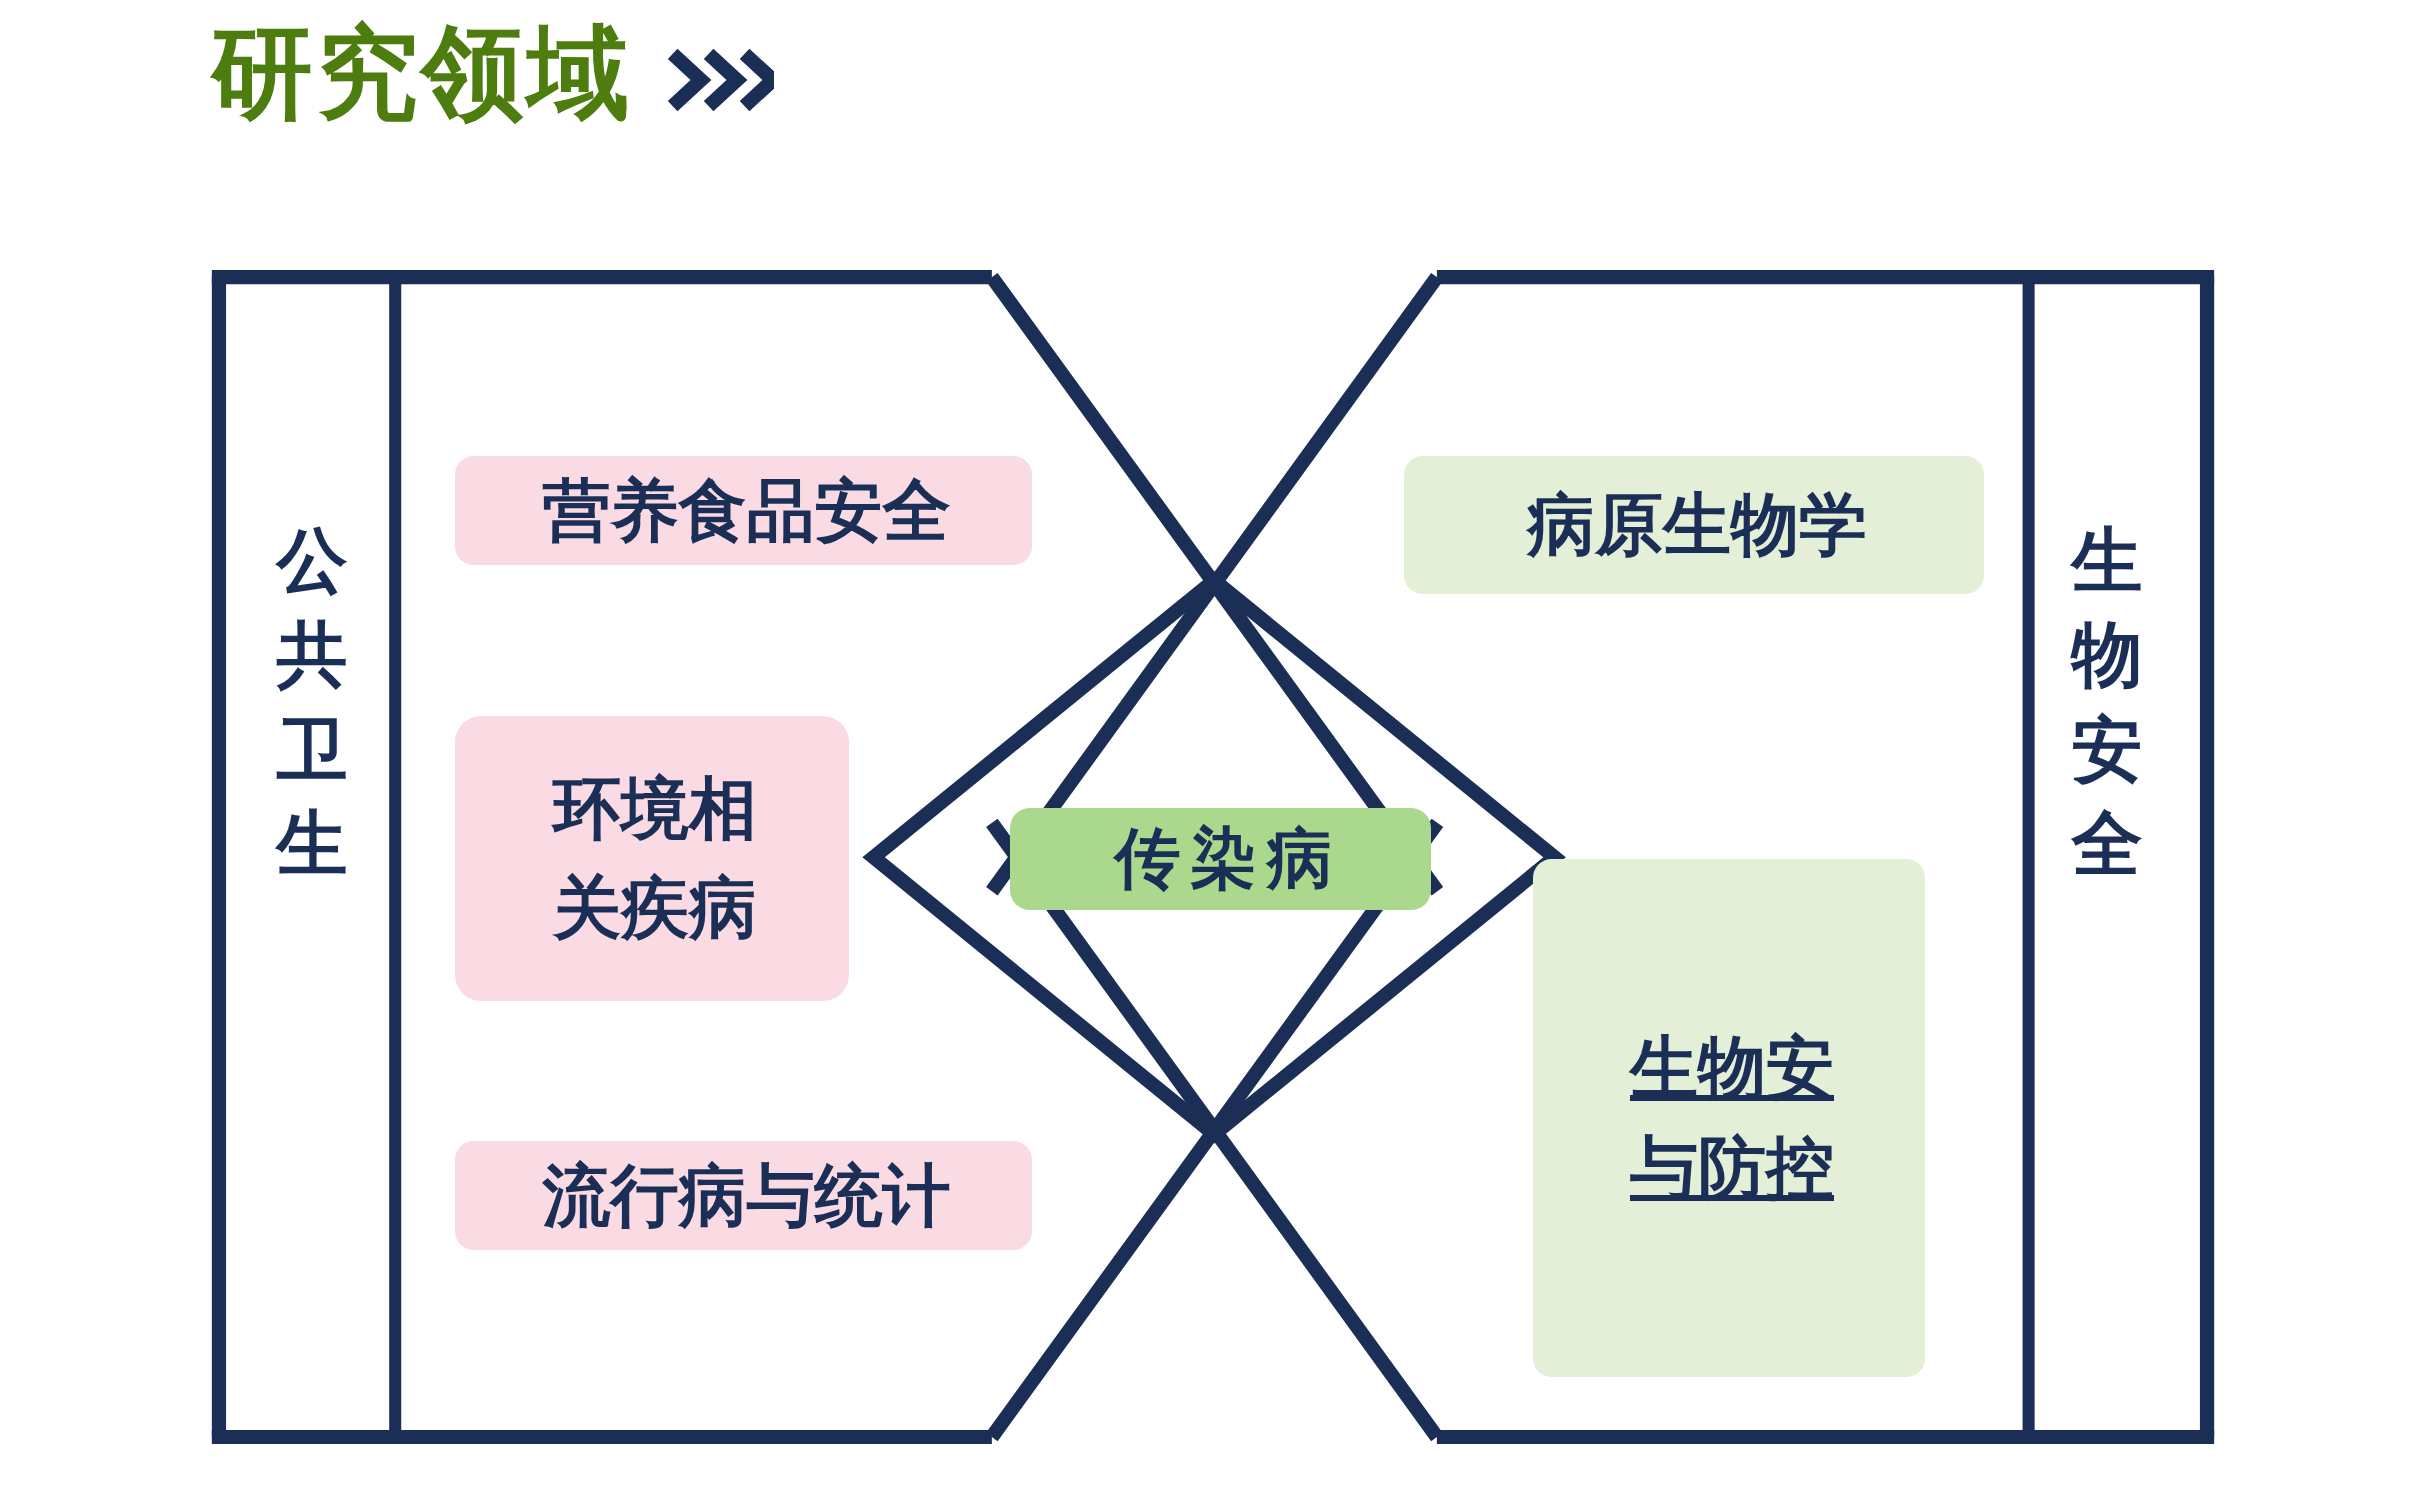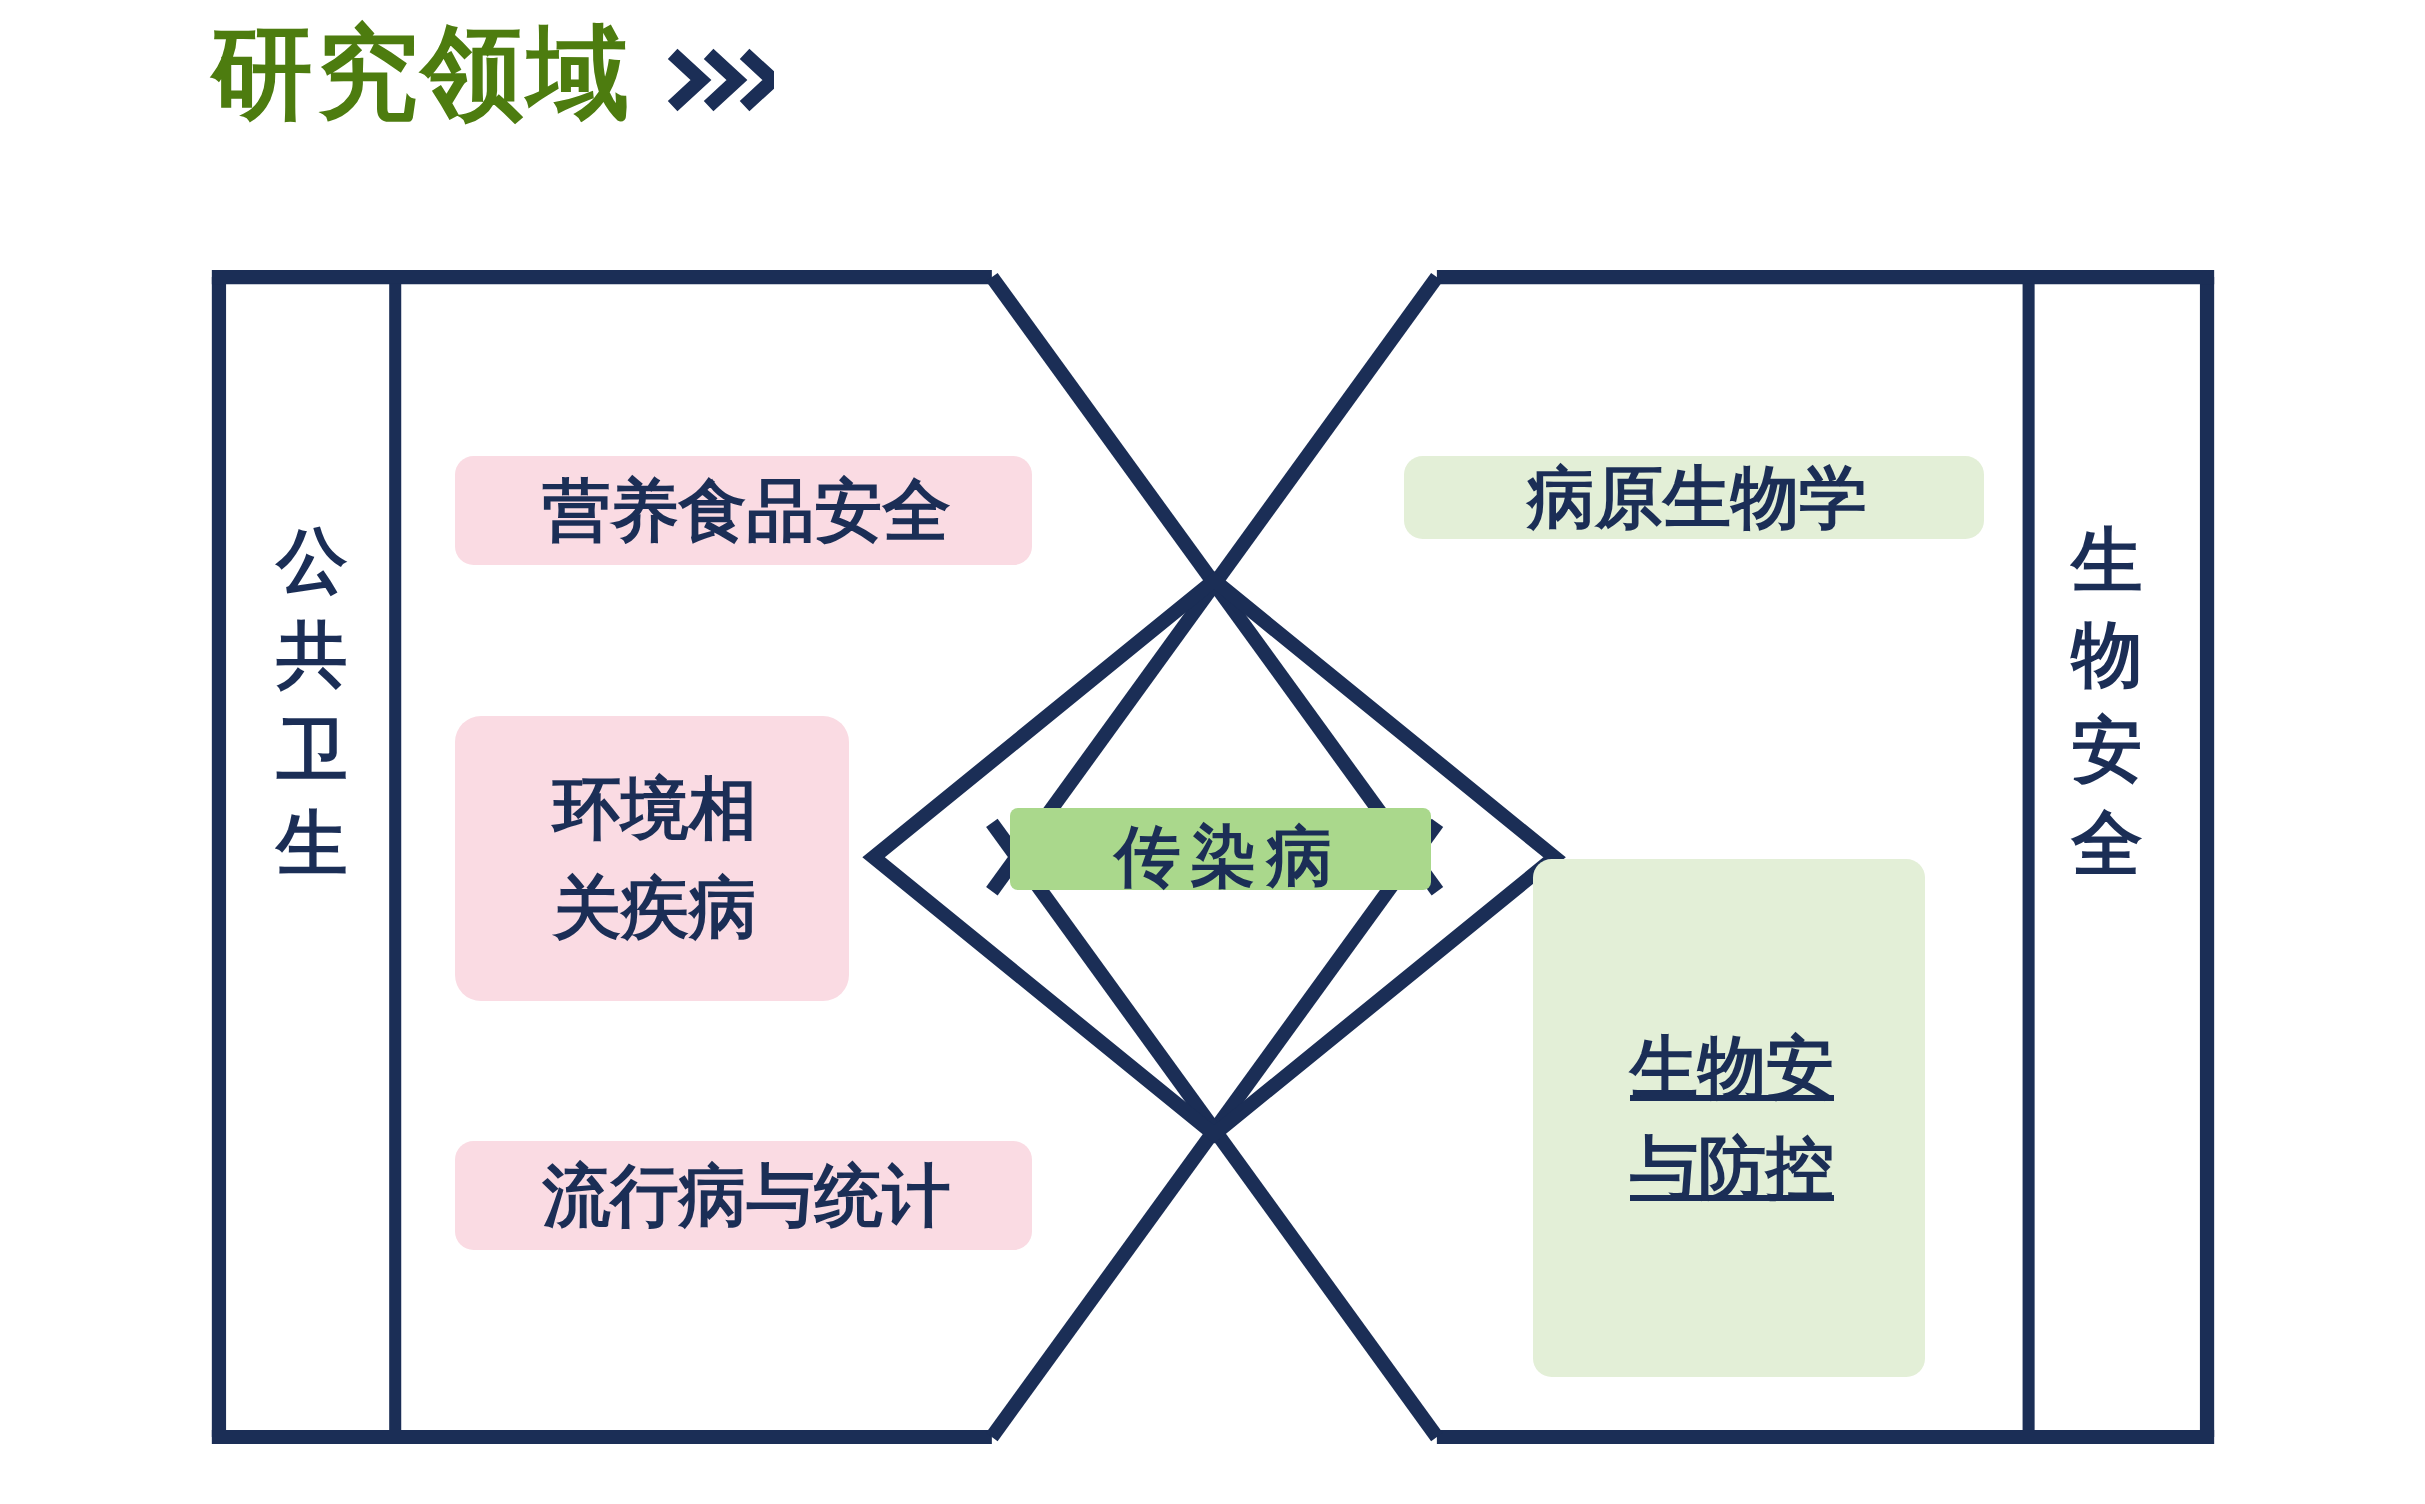"病原生物学" #chip-pathogen { height: 83px -> 138px }
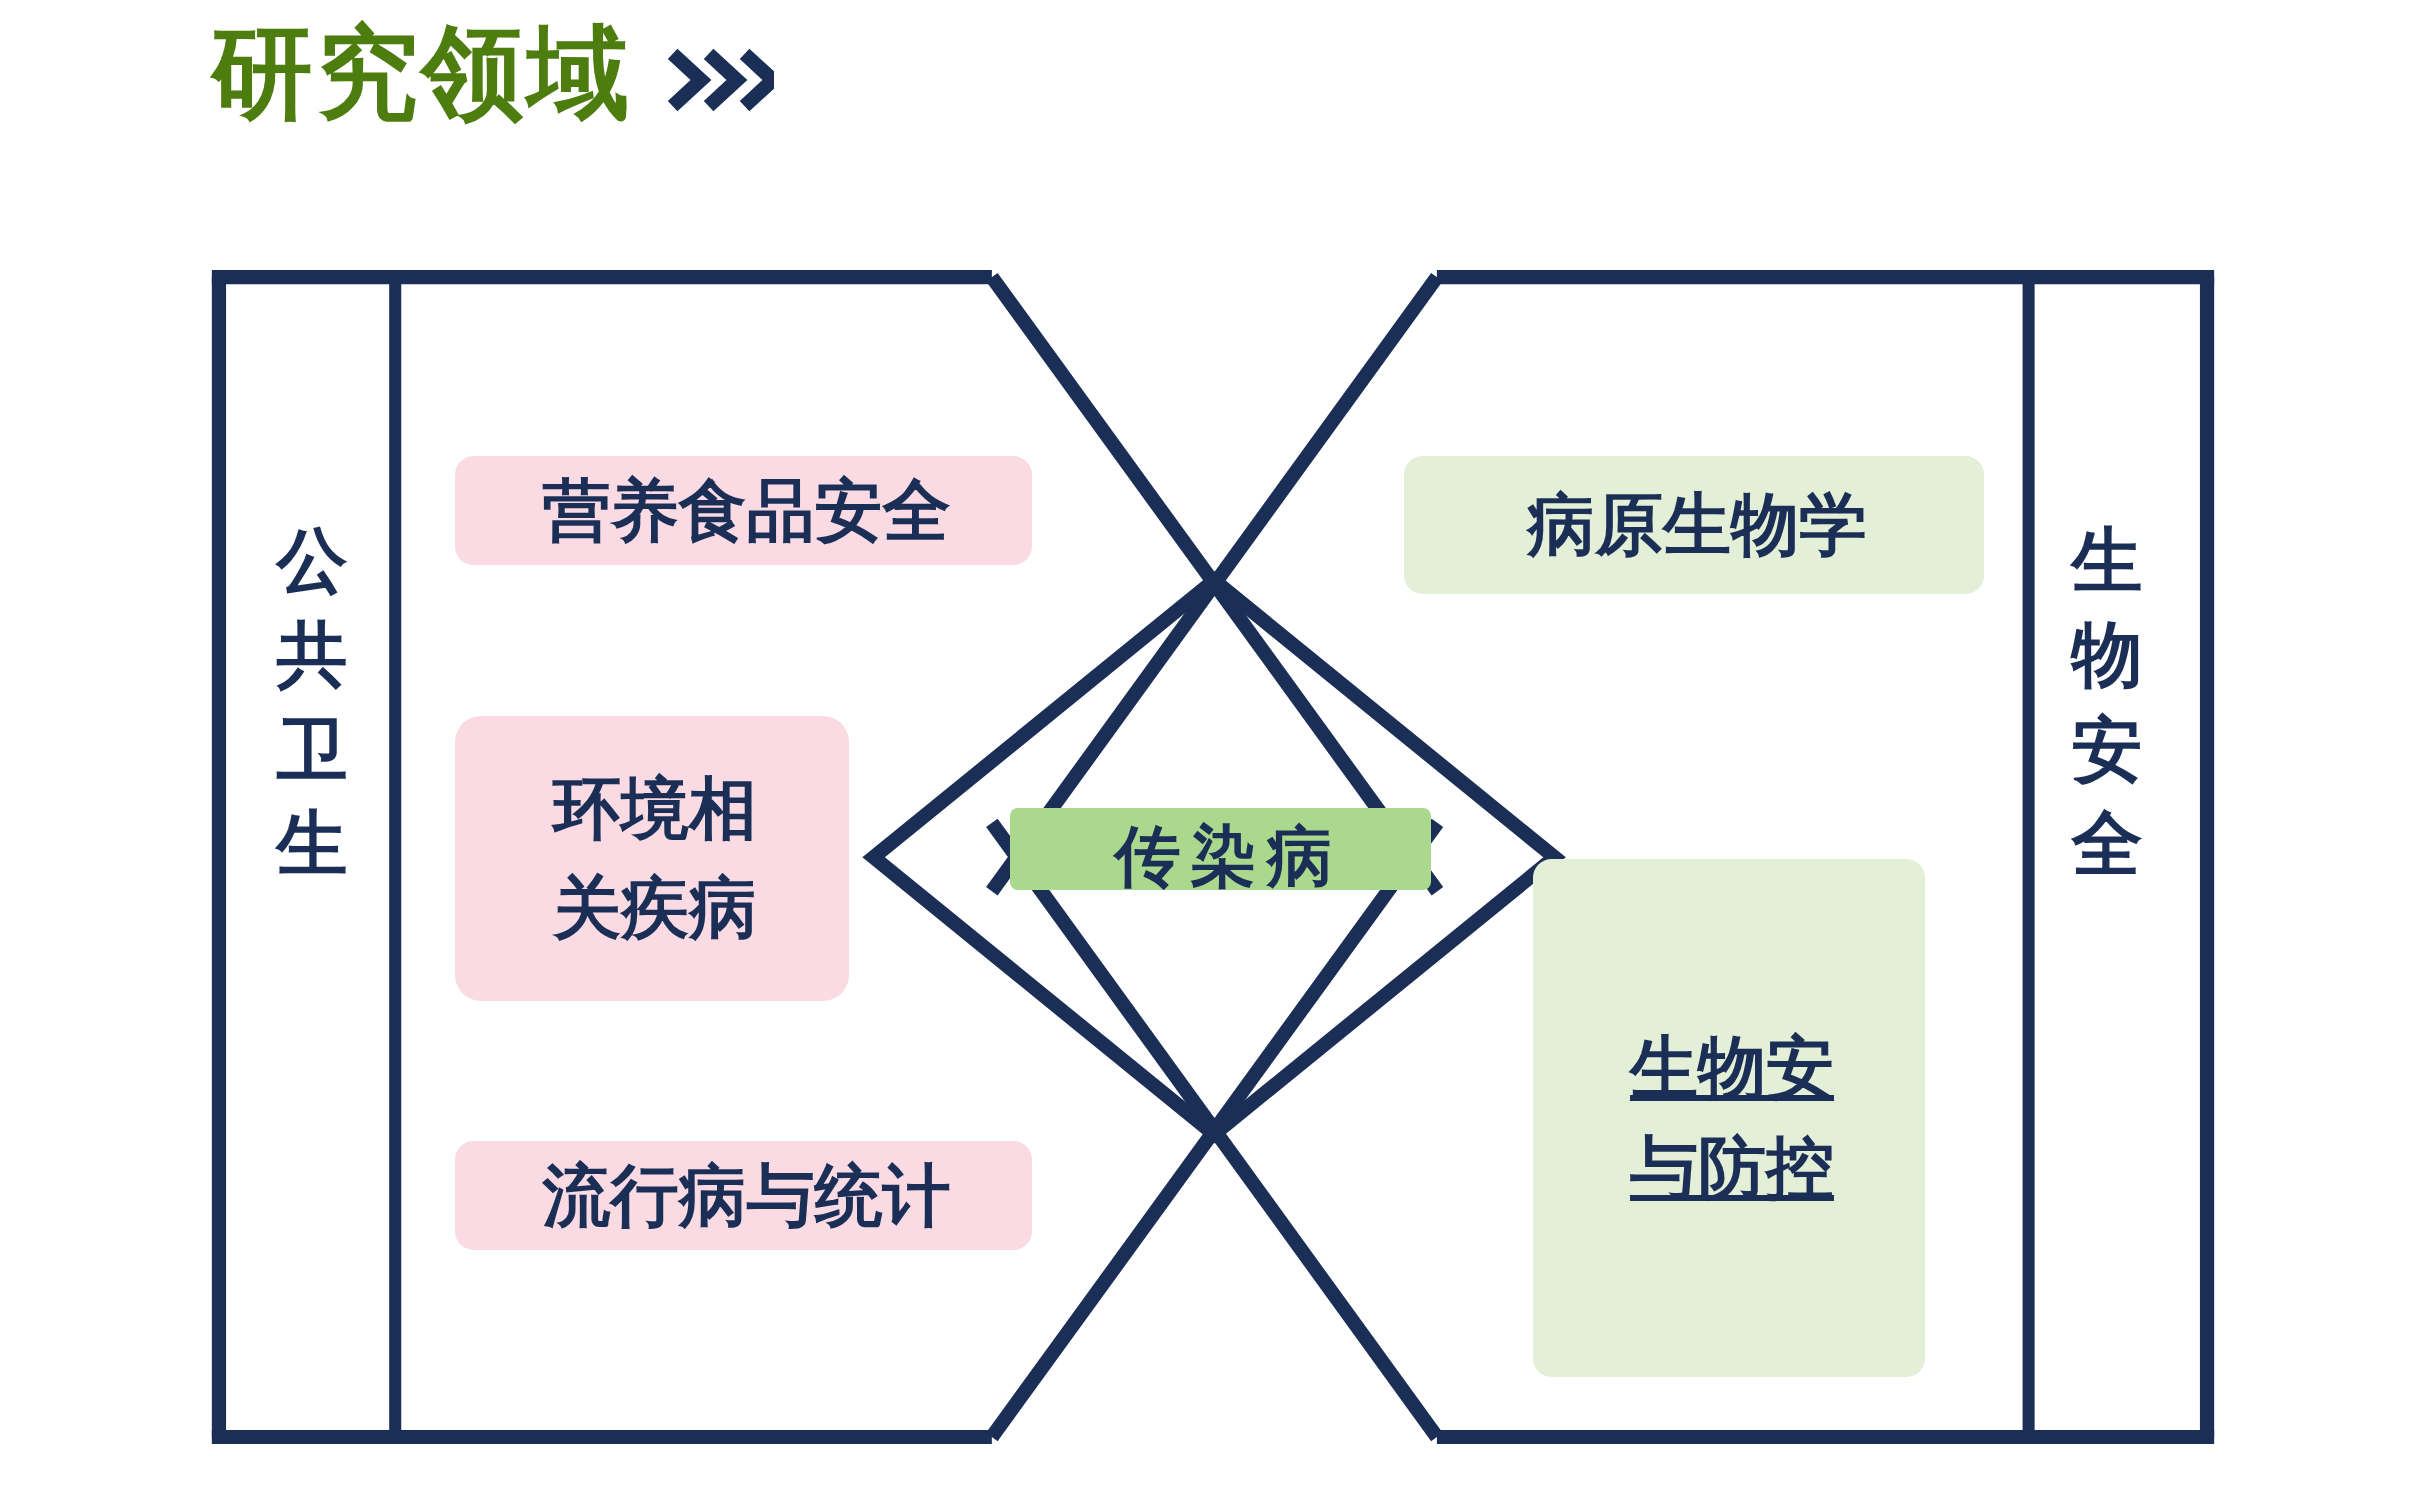"传染病" #chip-infectious { border-radius: 8px -> 20px; height: 82px -> 102px; justify-content: flex-end -> none }
